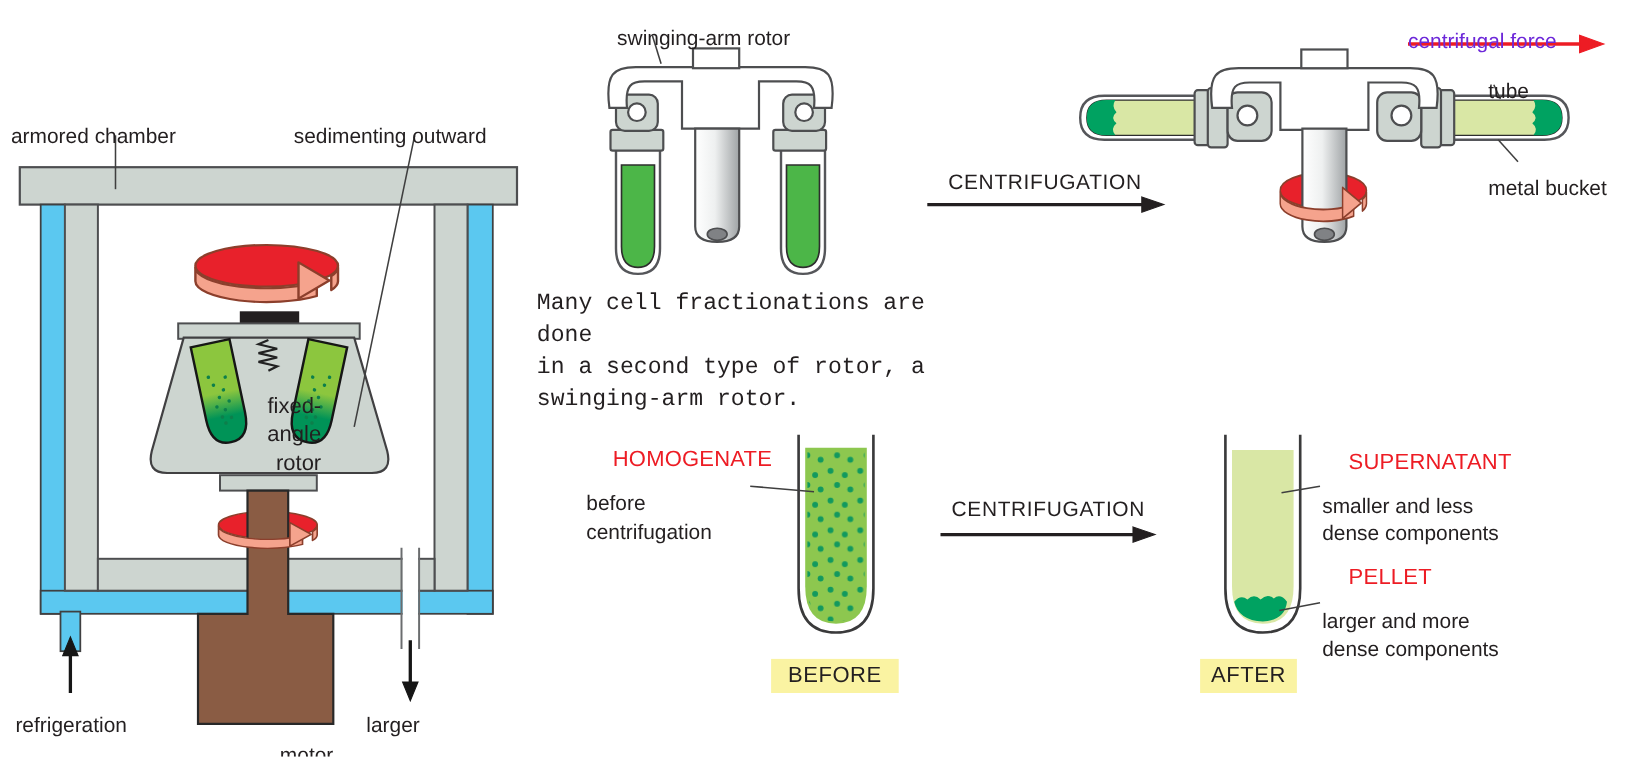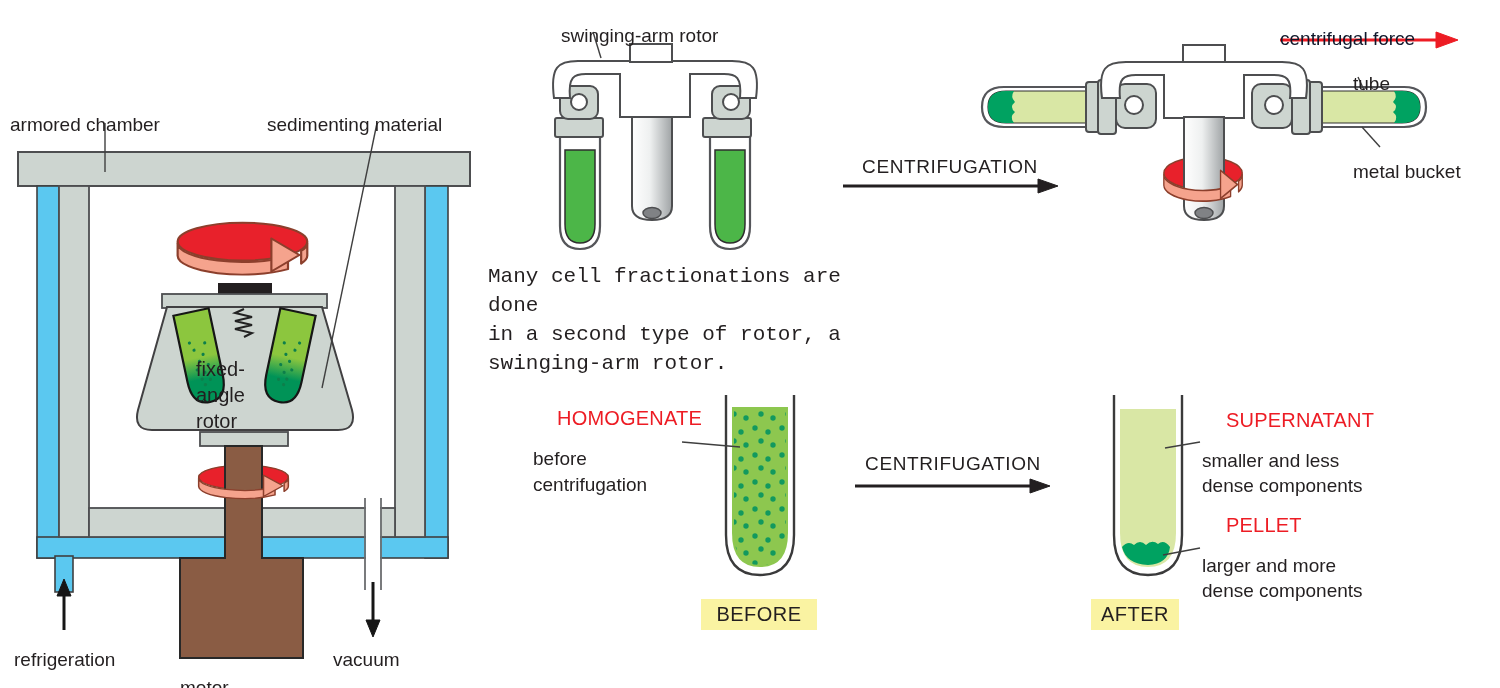"centrifugal force" .red { color: #0f172a -> #6d28d9 }
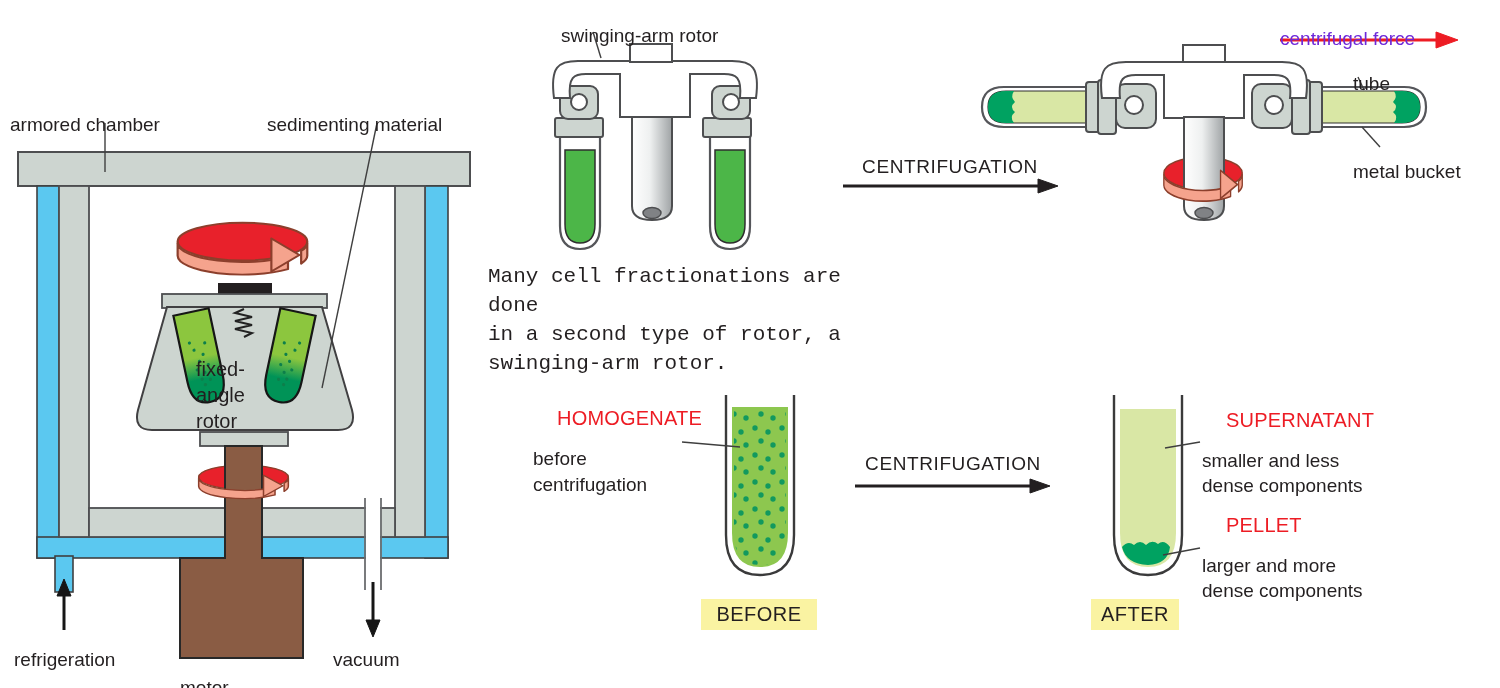"sedimenting material" div.lbl { text: material -> outward }
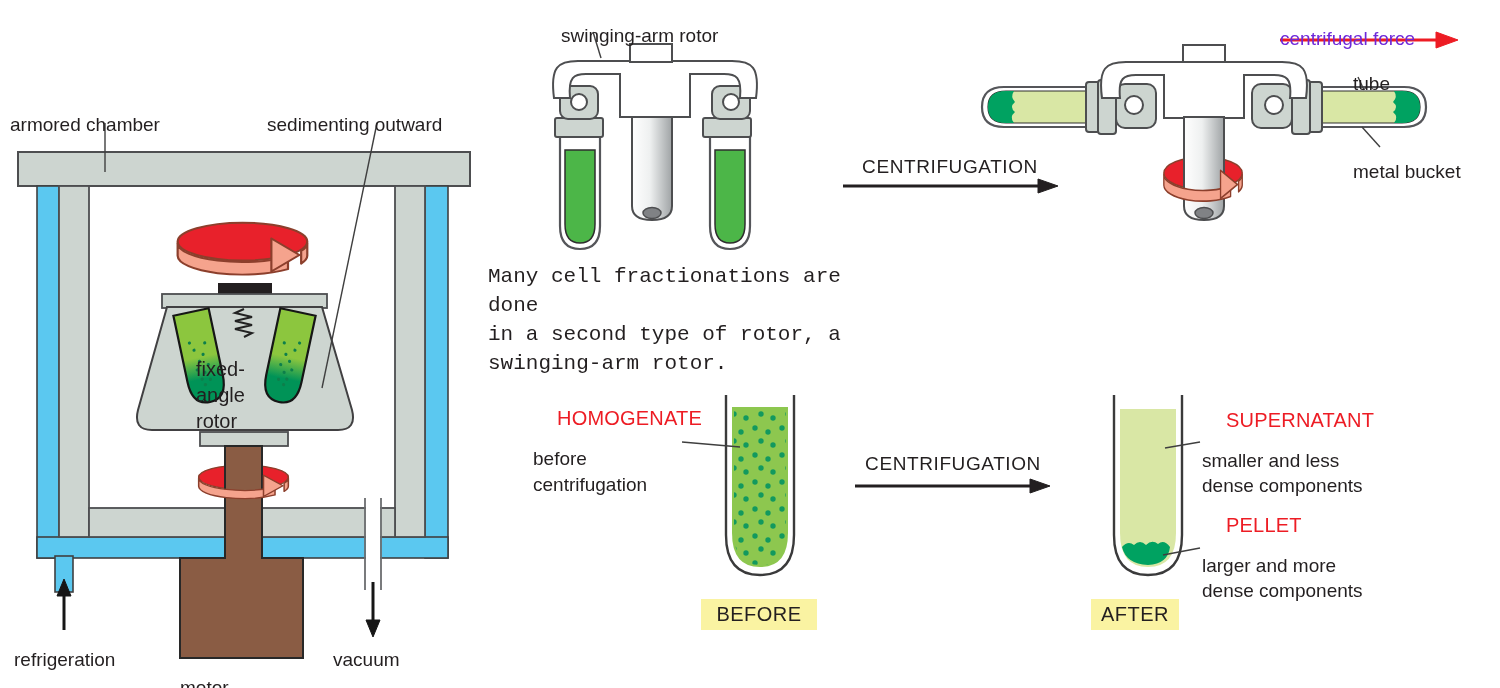"fixed-" .ctr { text-align: left -> right }
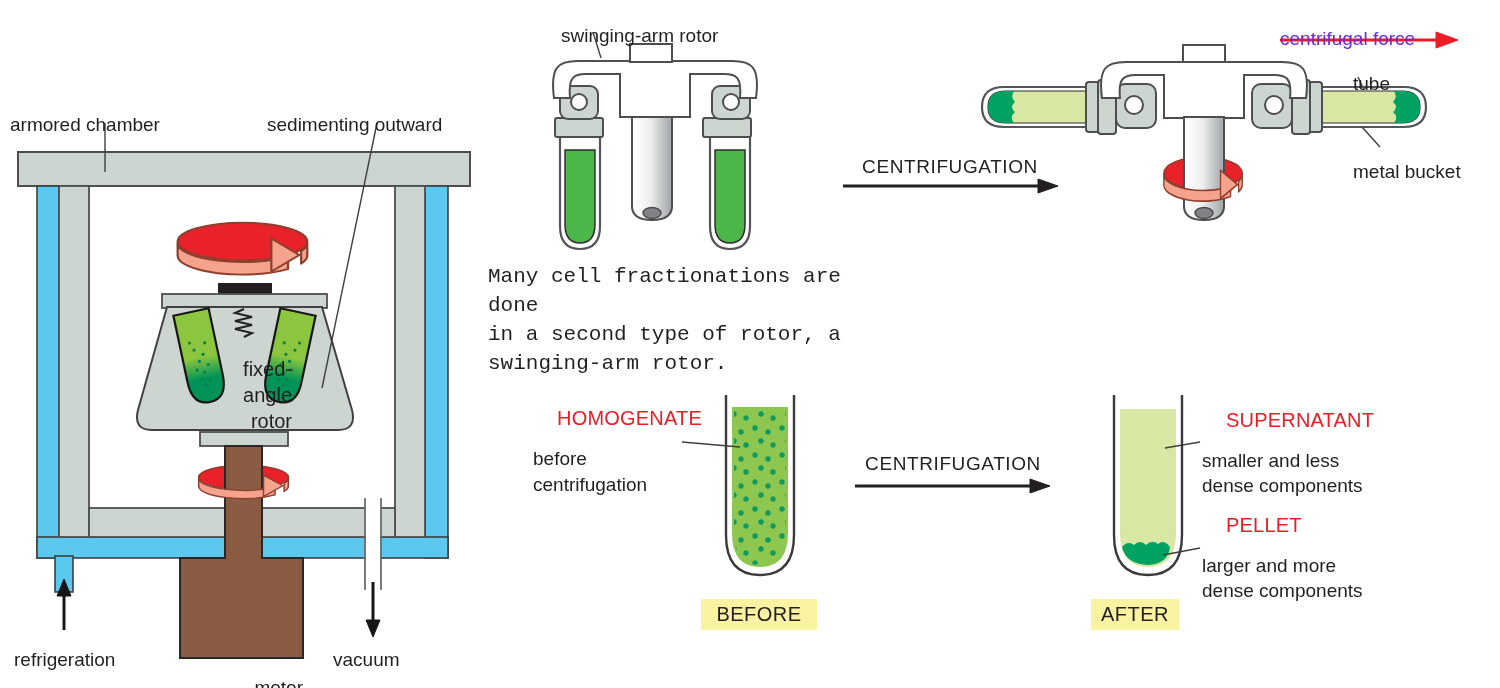"vacuum" div.lbl { text: vacuum -> larger }
